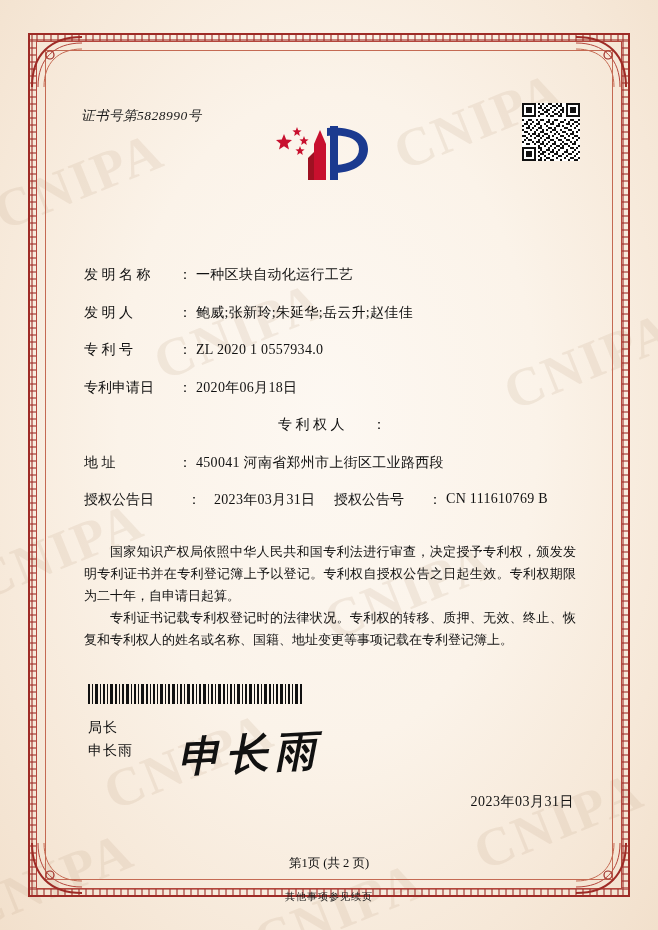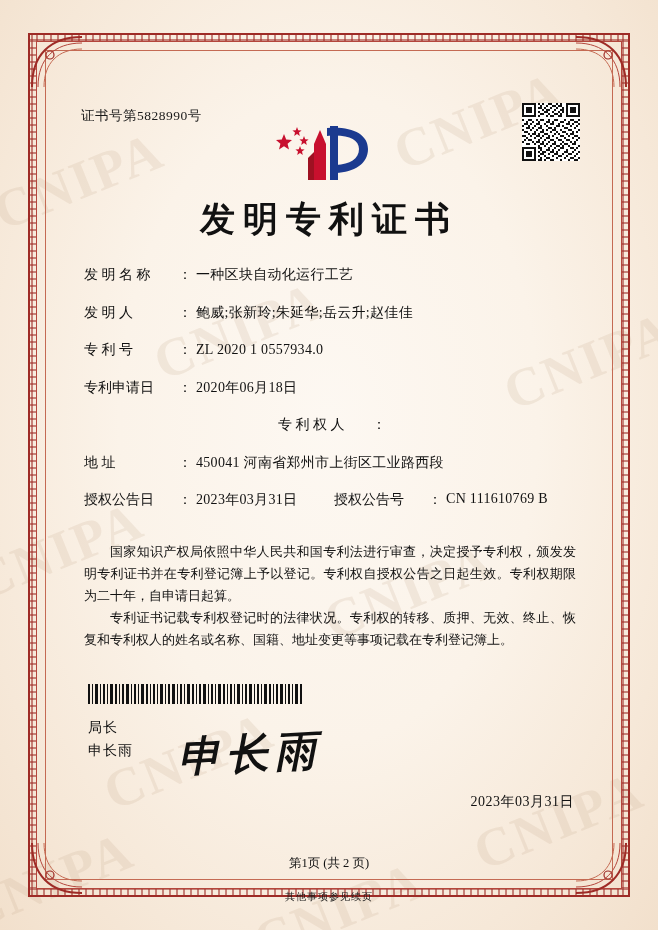"证书号第5828990号" .cert-no { font-style: none -> italic }
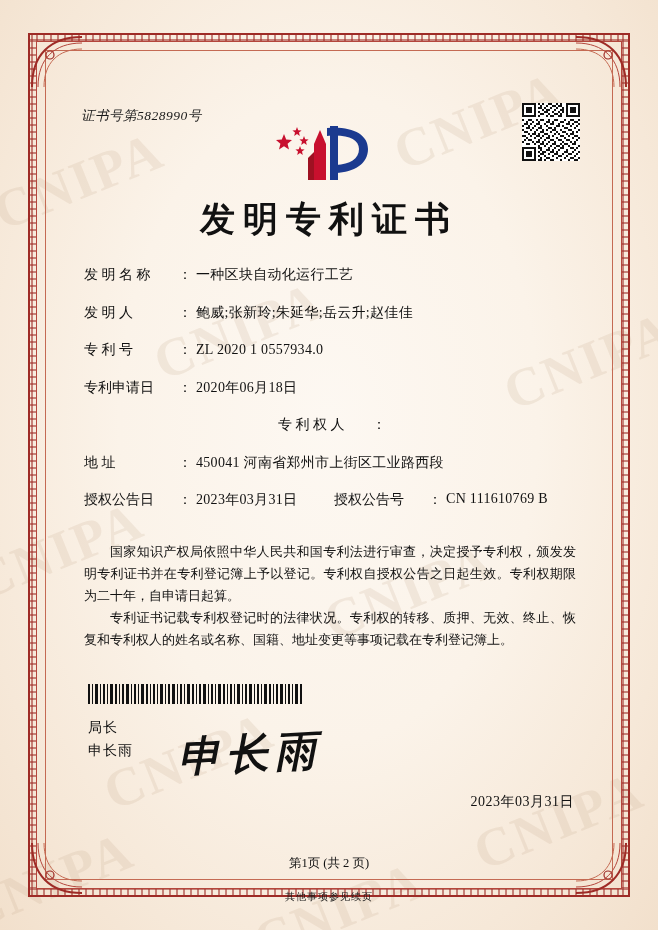"发明专利证书" div.title { html: <div>发明专利证书</div> -> none }
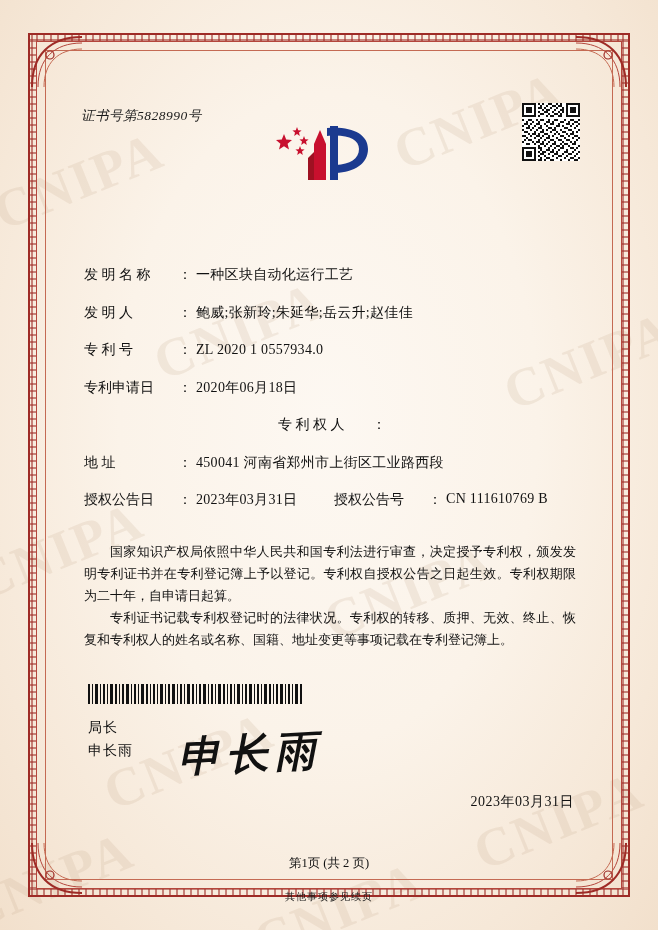"授权公告日" .col-a { gap: none -> 9px }
